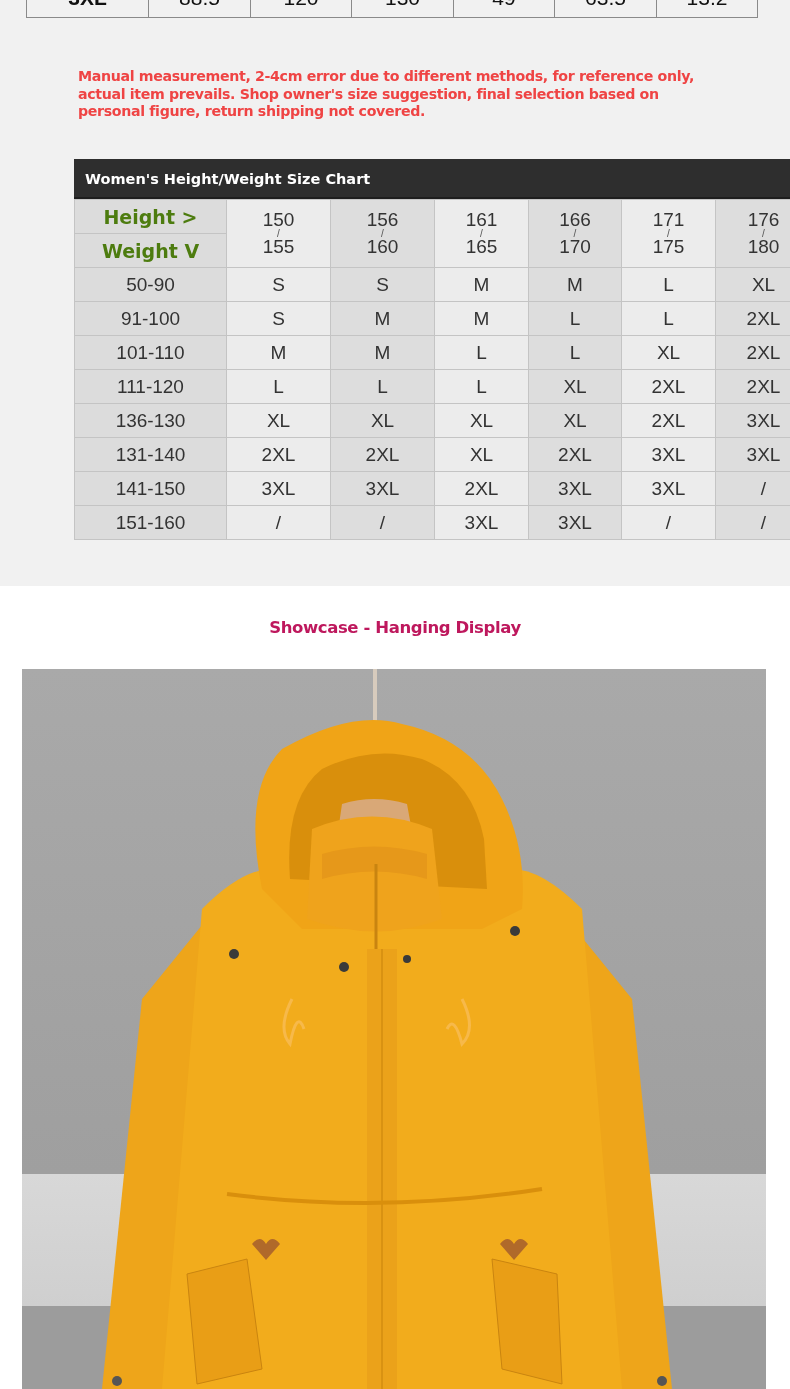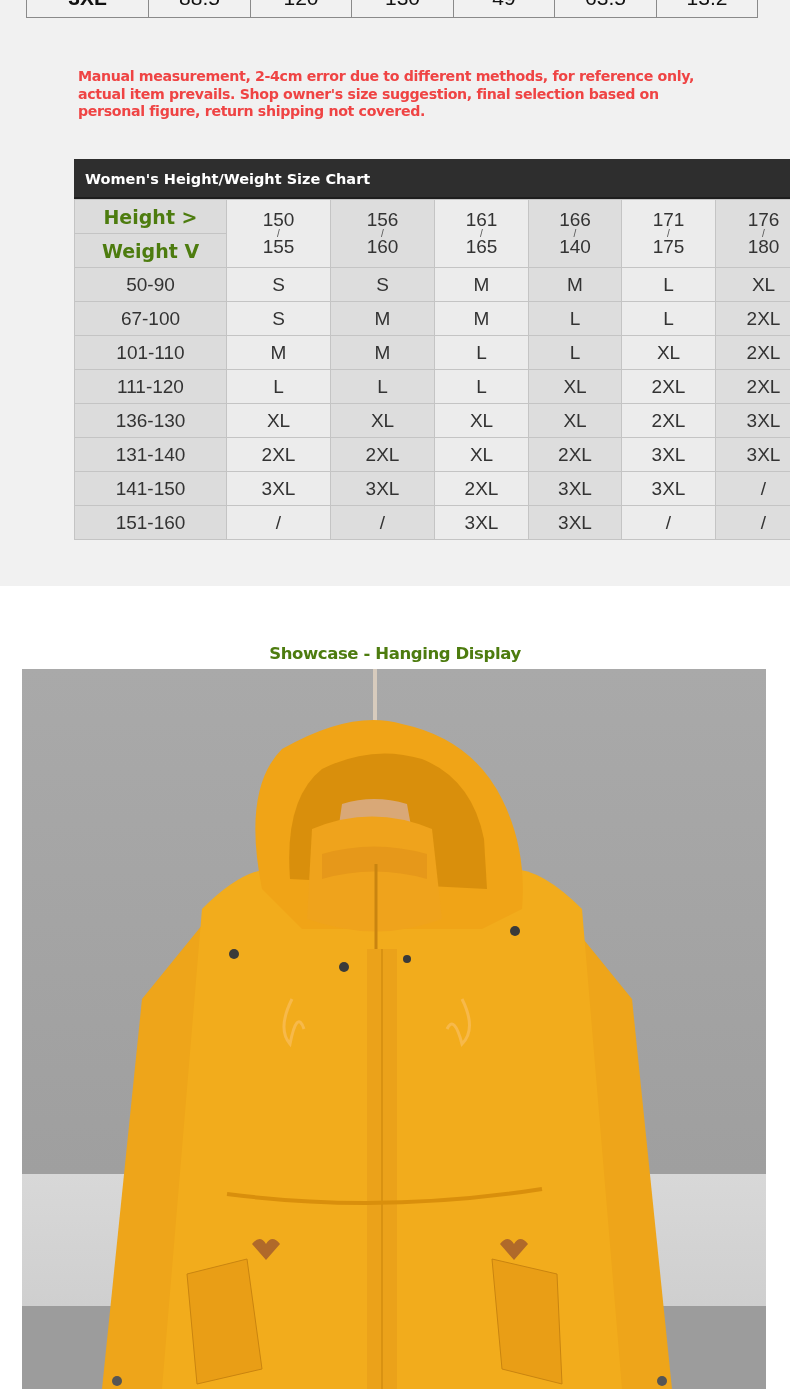"140" span { text: 140 -> 170 }
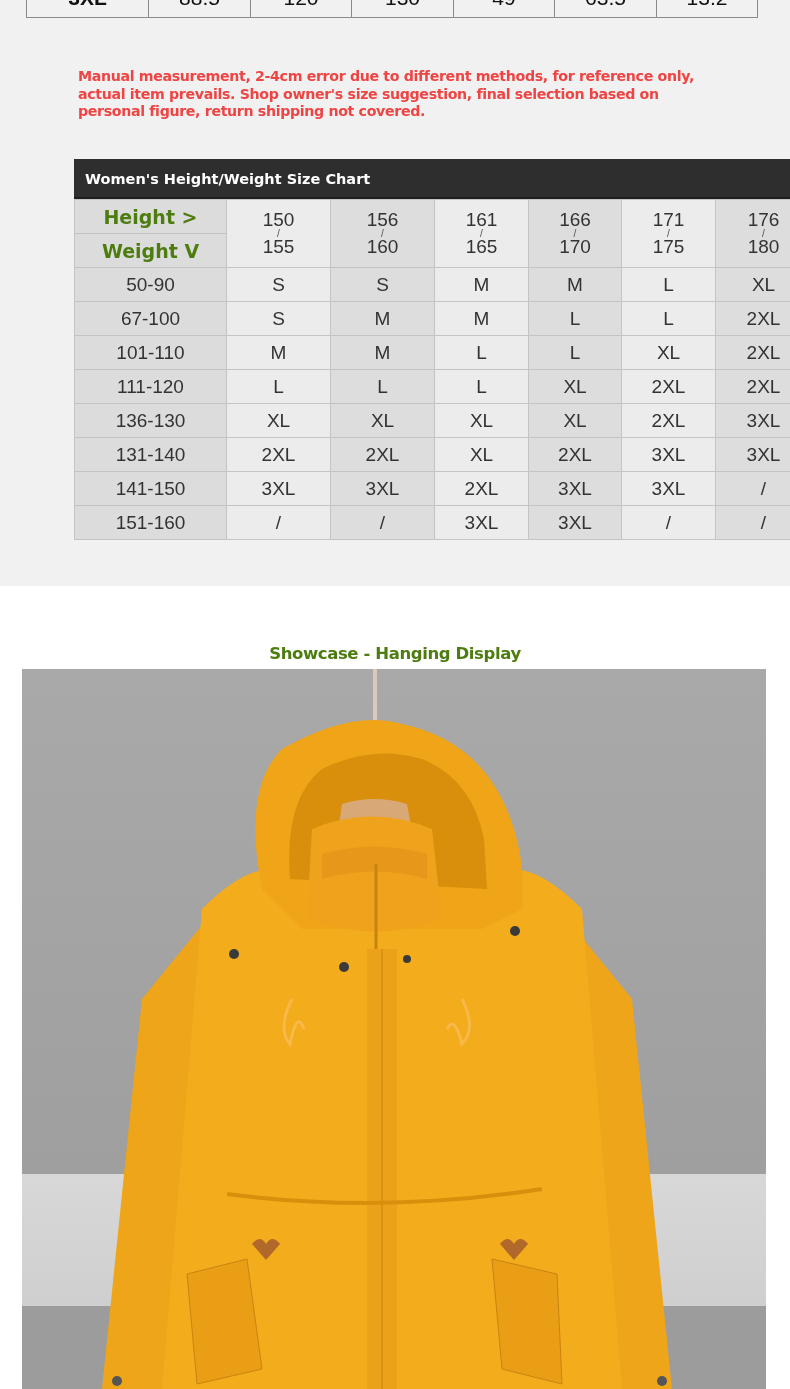"67-100" td.rowhead { text: 67-100 -> 91-100 }
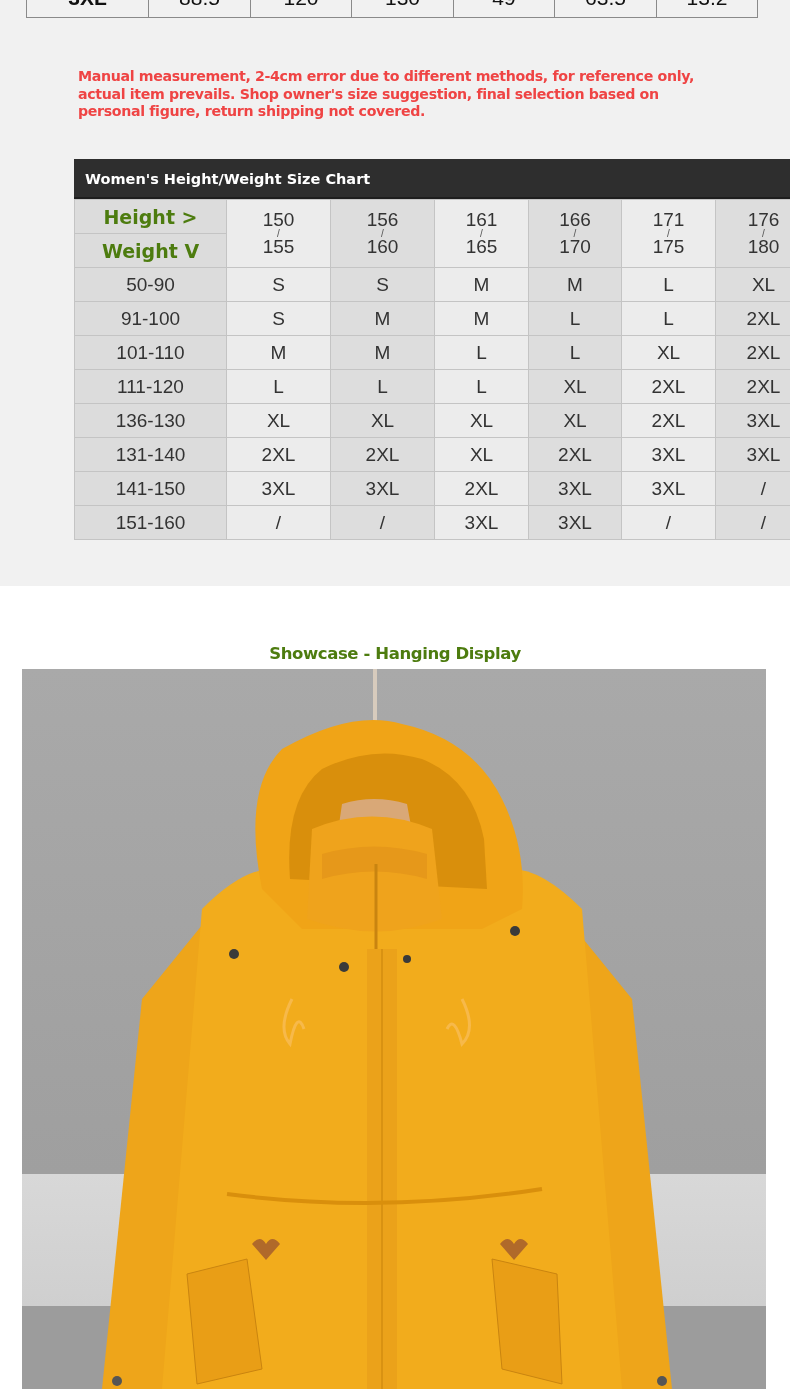"Showcase - Hanging Display" .showcase-title { color: #4d7c0f -> #be185d; top: 644px -> 618px }
